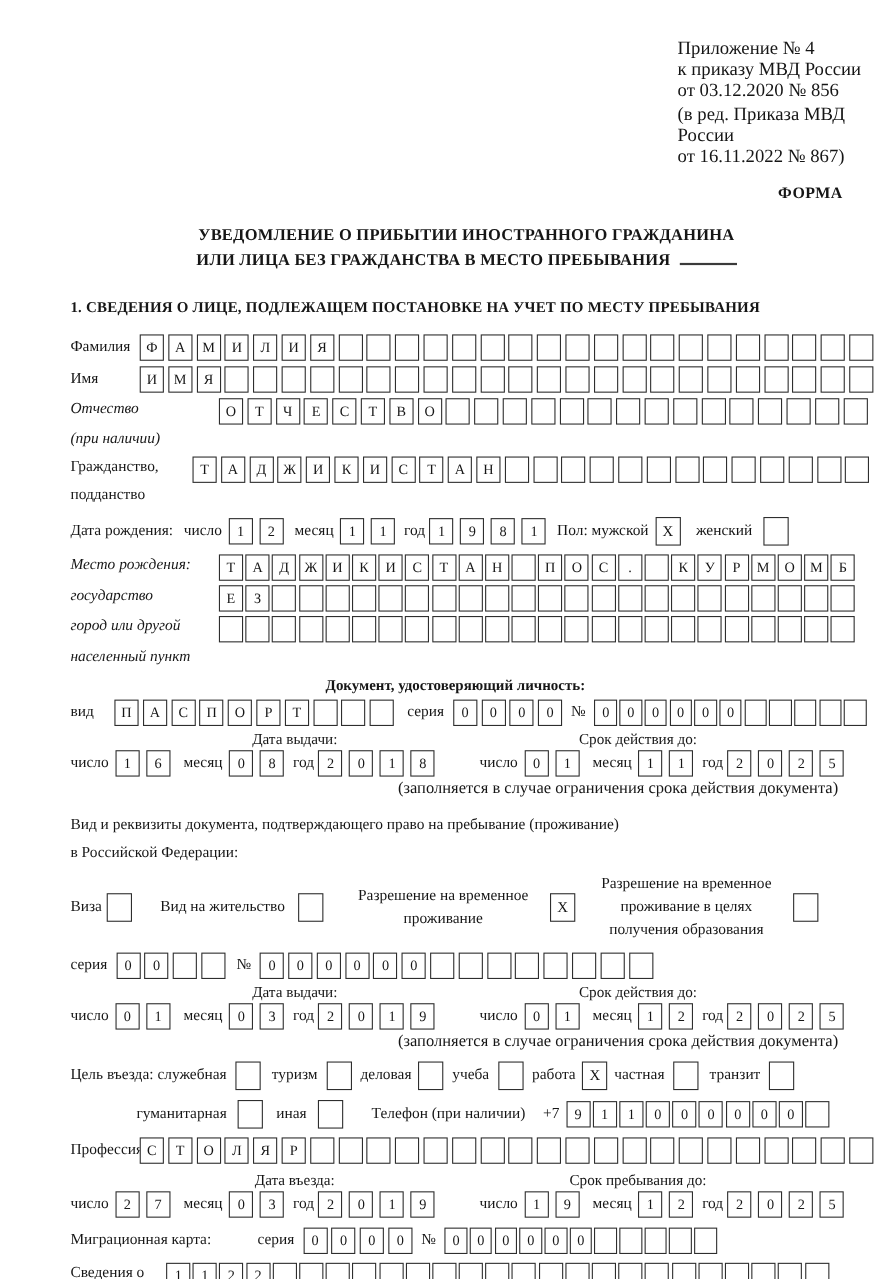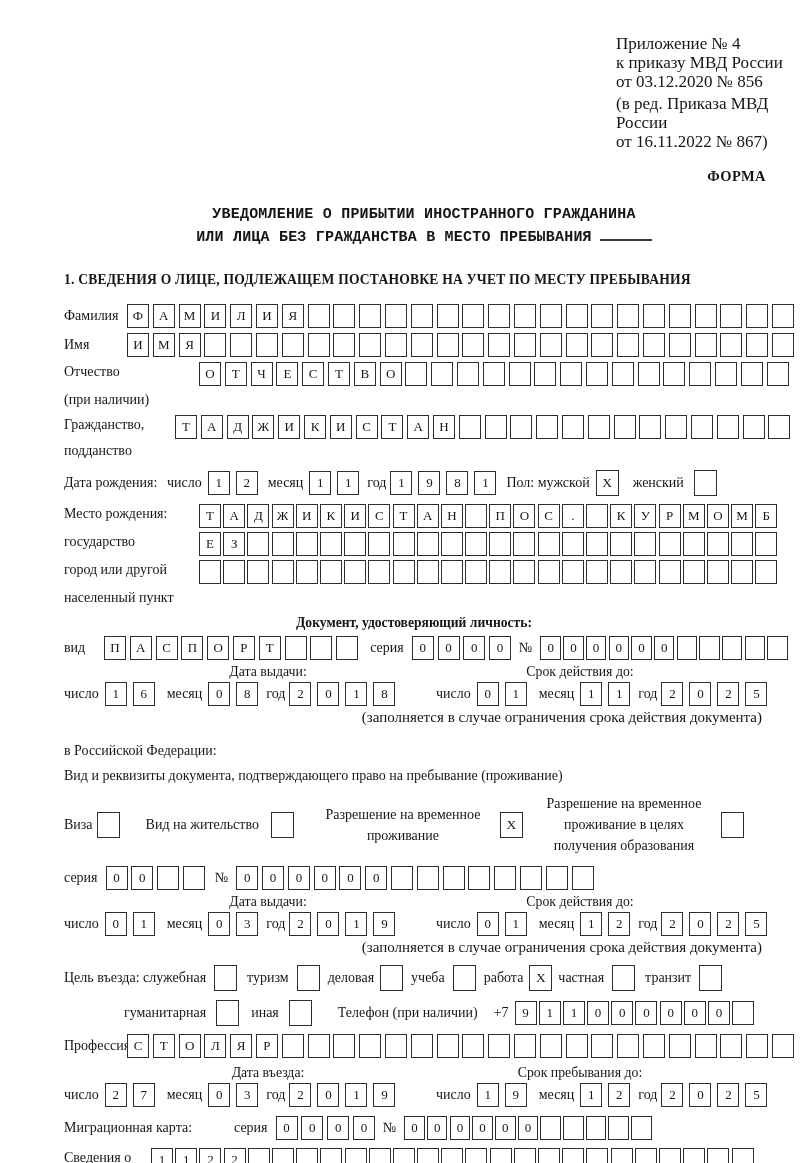"УВЕДОМЛЕНИЕ О ПРИБЫТИИ ИНОСТРАННОГО" .title { font-family: Liberation Mono, monospace -> none }
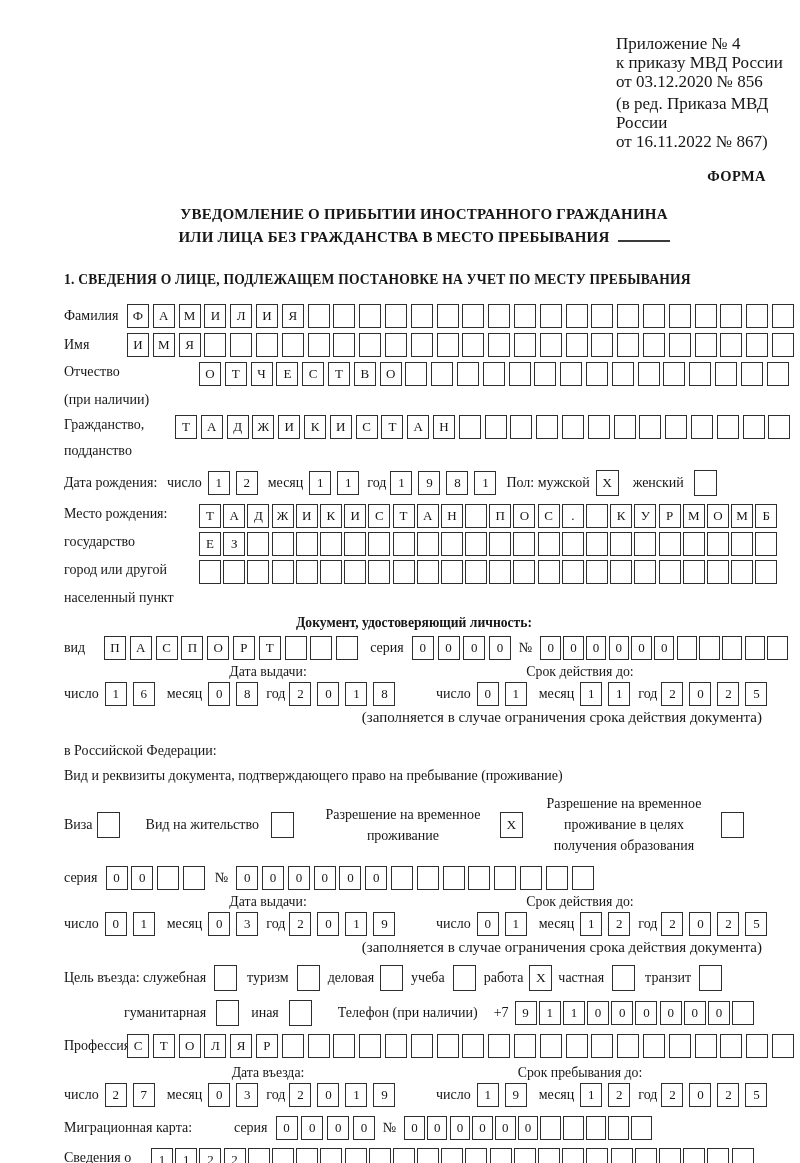"Отчество" .w135 { font-style: none -> italic }
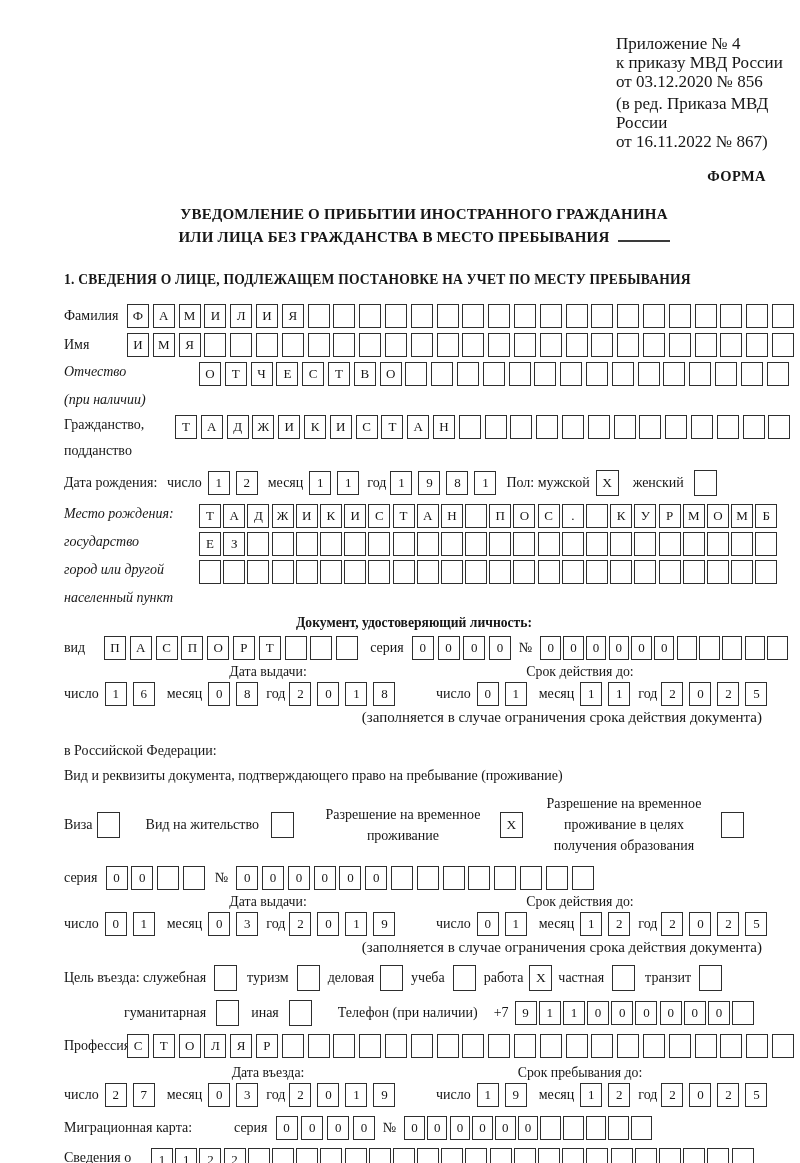"в Российской Федерации:" div { order: before "Вид и реквизиты документа," -> after "Вид и реквизиты документа," }
